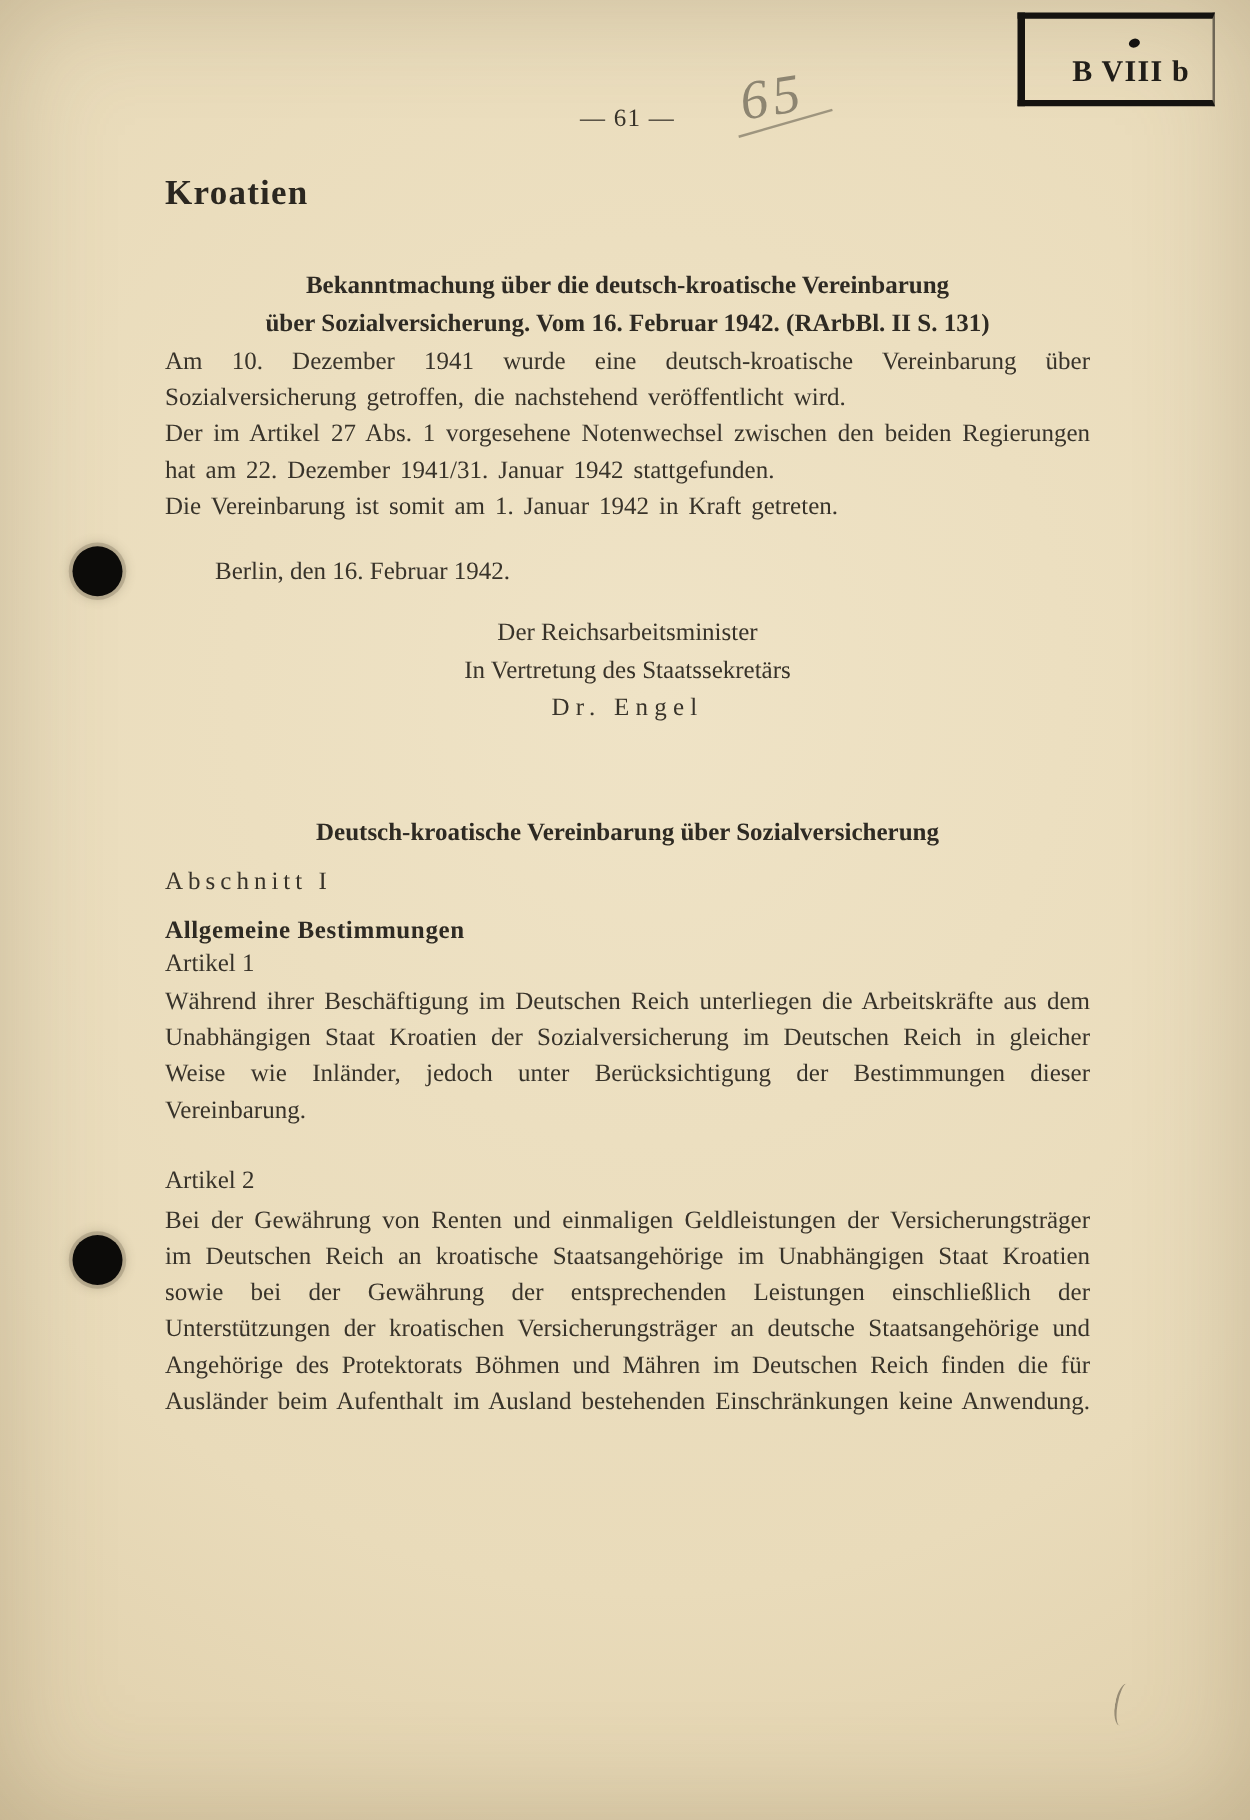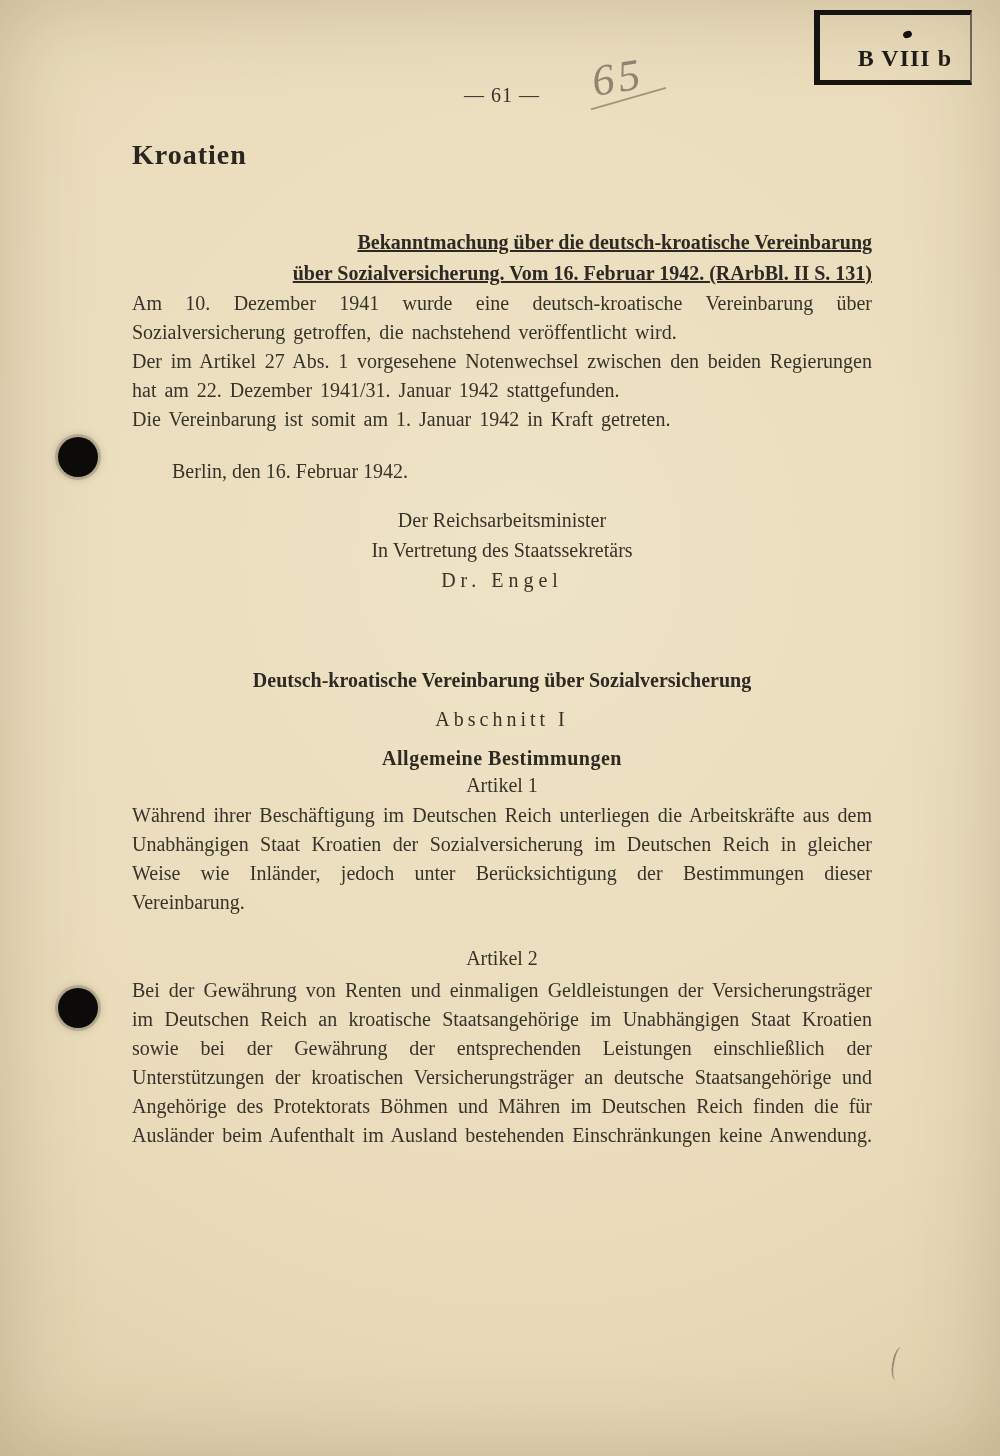"Bekanntmachung über die" .subtitle { margin-top: 56px -> 42px; text-align: right -> center; text-decoration: underline -> none }
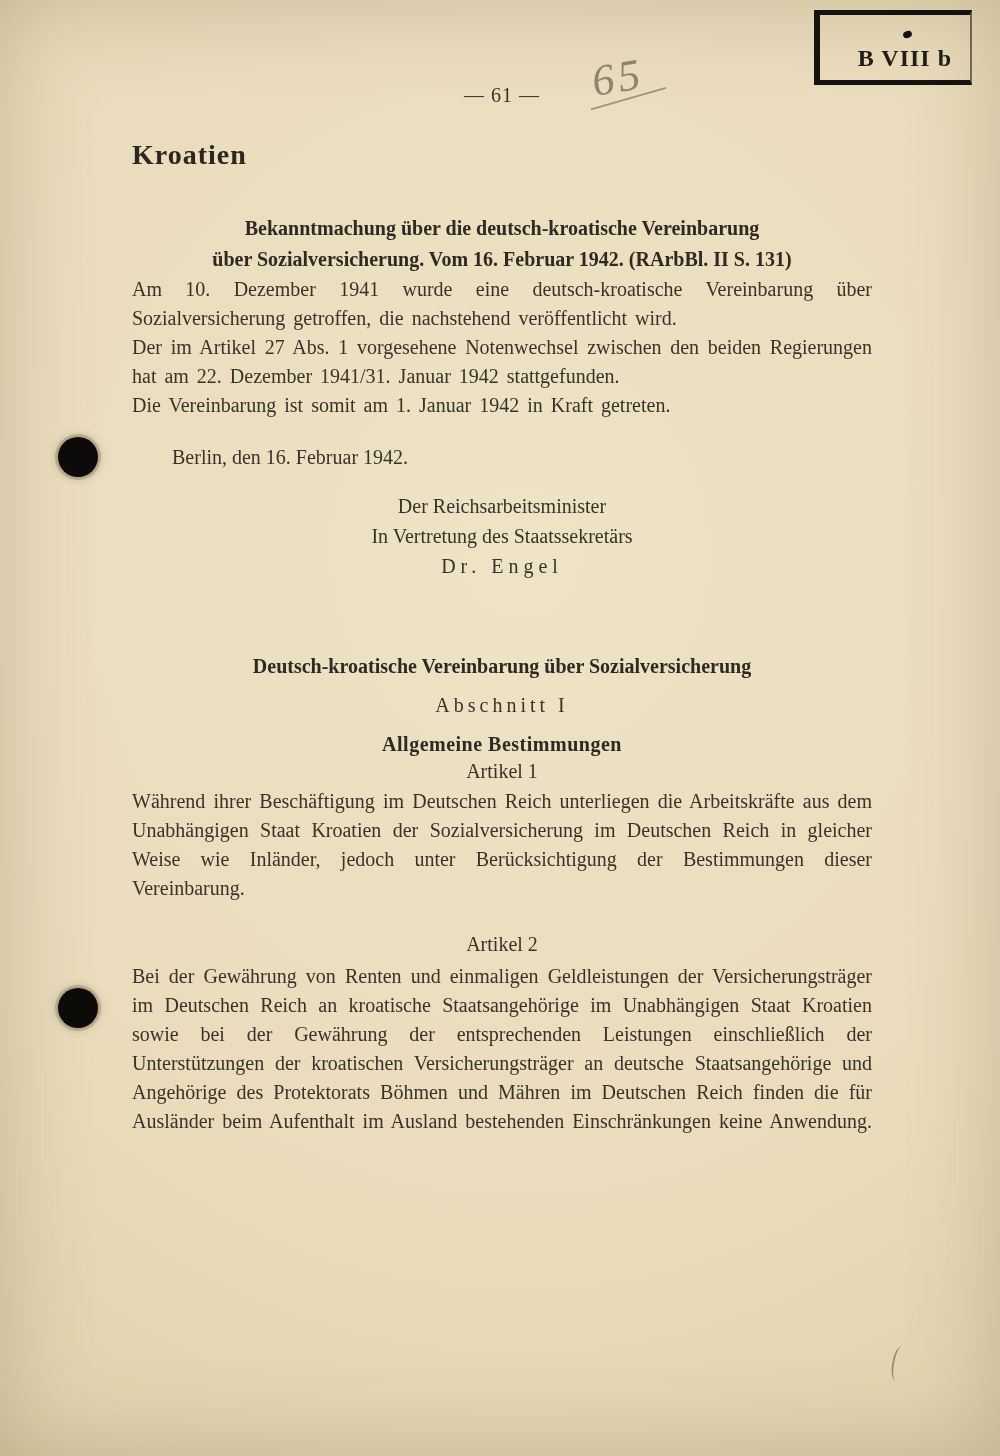"Abschnitt I" .center-head { text-align: center -> left }
